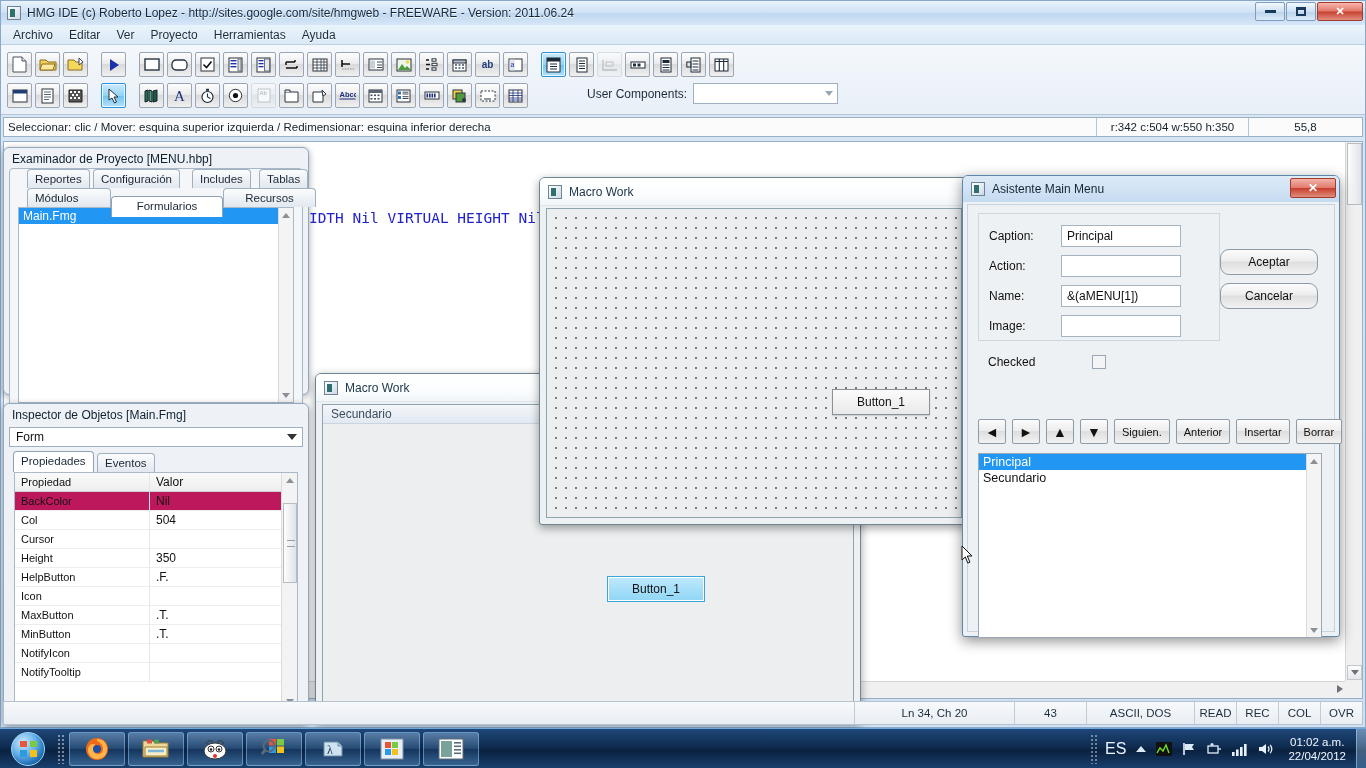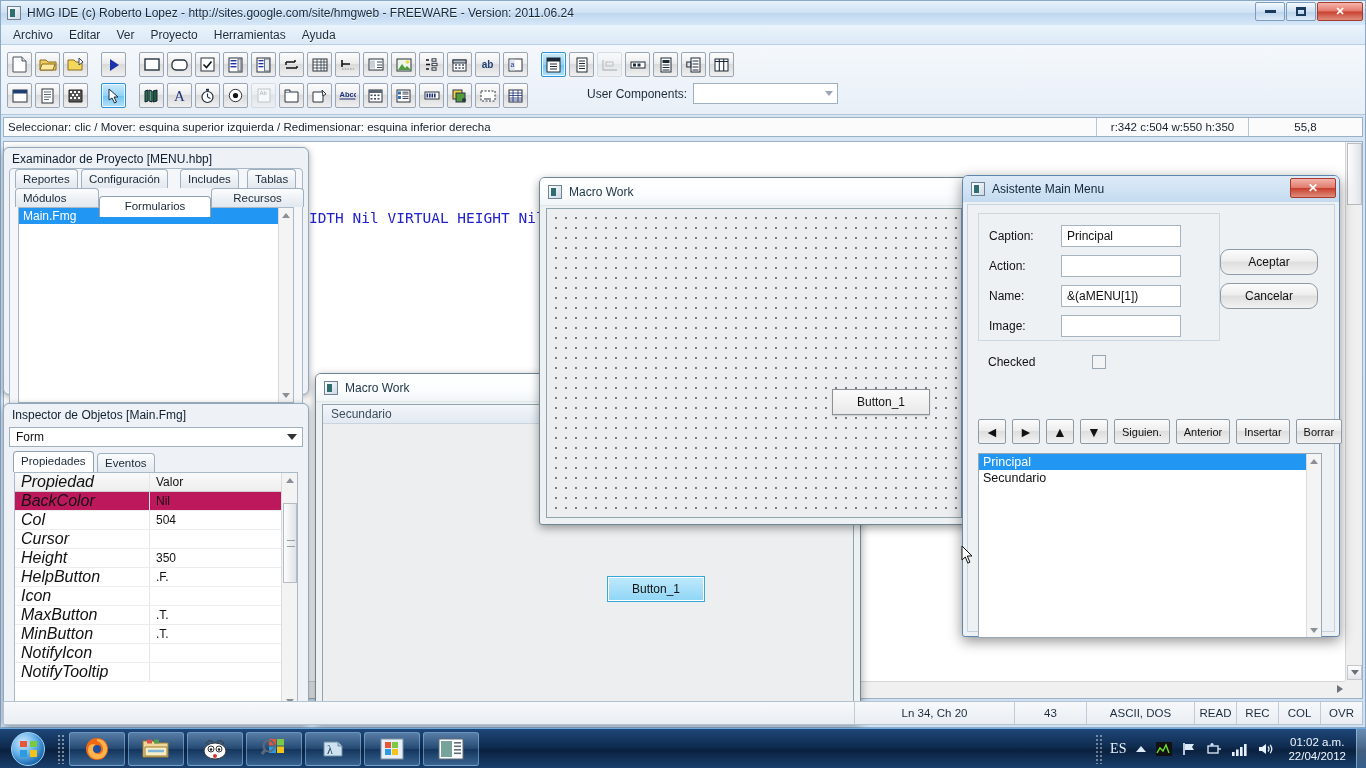"Reportes" div.pbody { padding-left: none -> 12px }
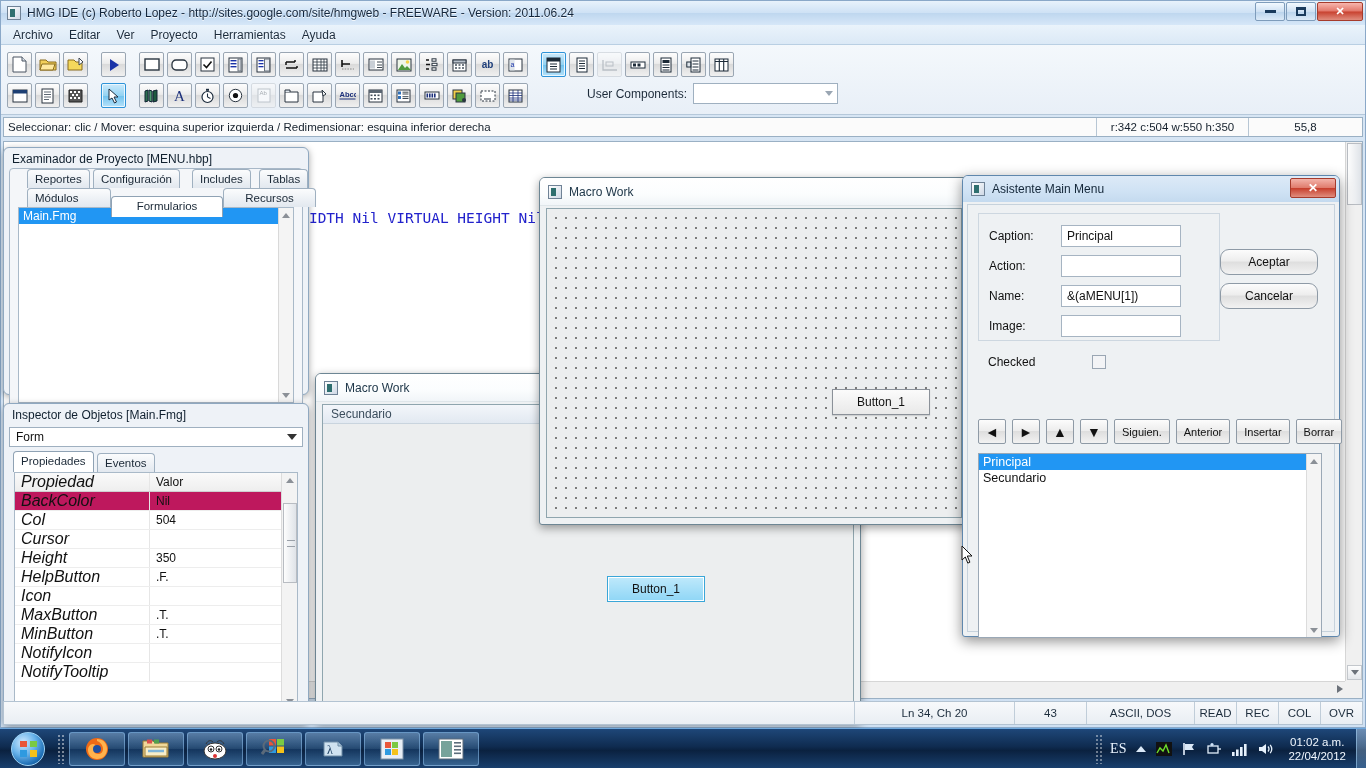"Propiedad" .grid .c-prop { font-size: 16px -> 11px; font-style: italic -> none }
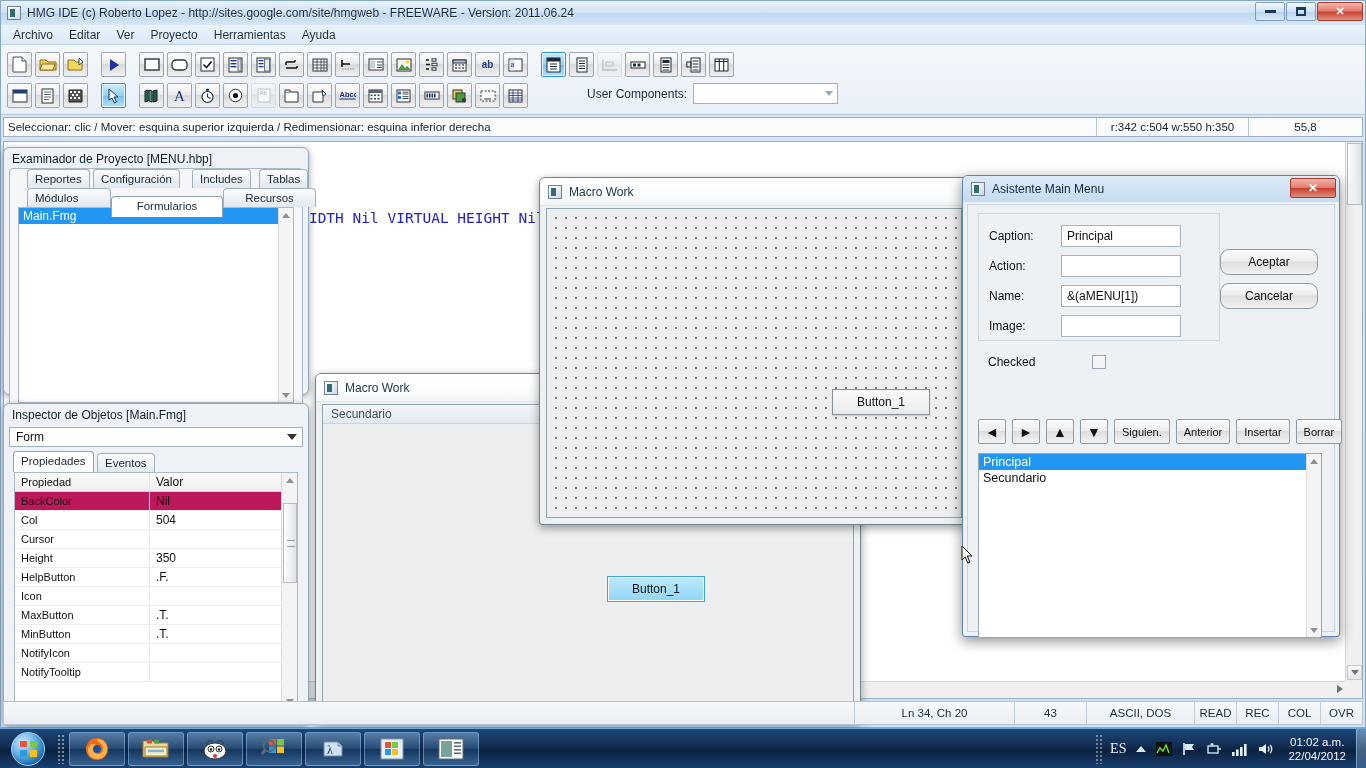"ES" #tray .lang { font-family: Liberation Serif, serif -> none; font-size: 14px -> 16px }
